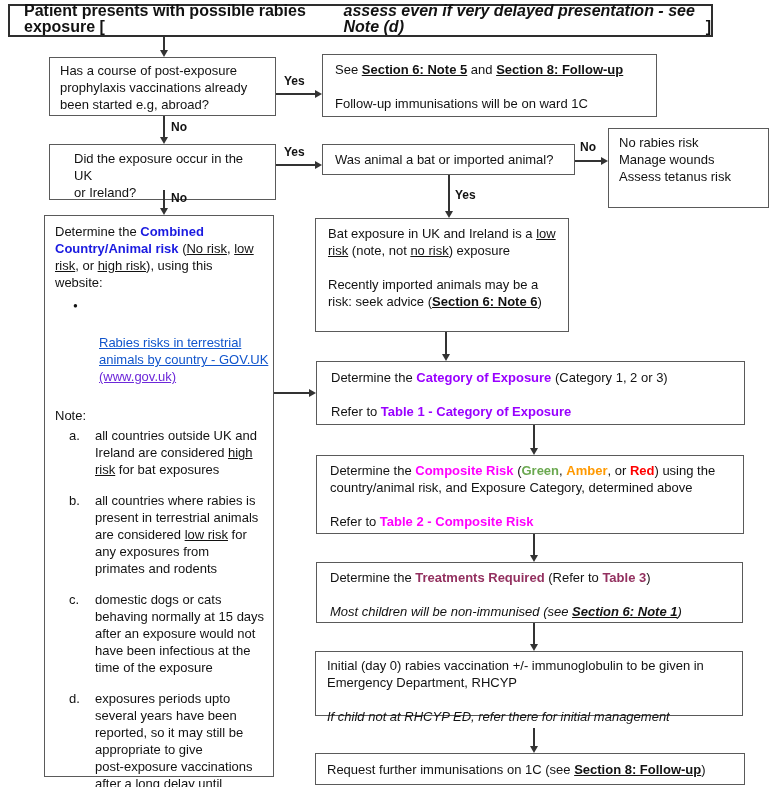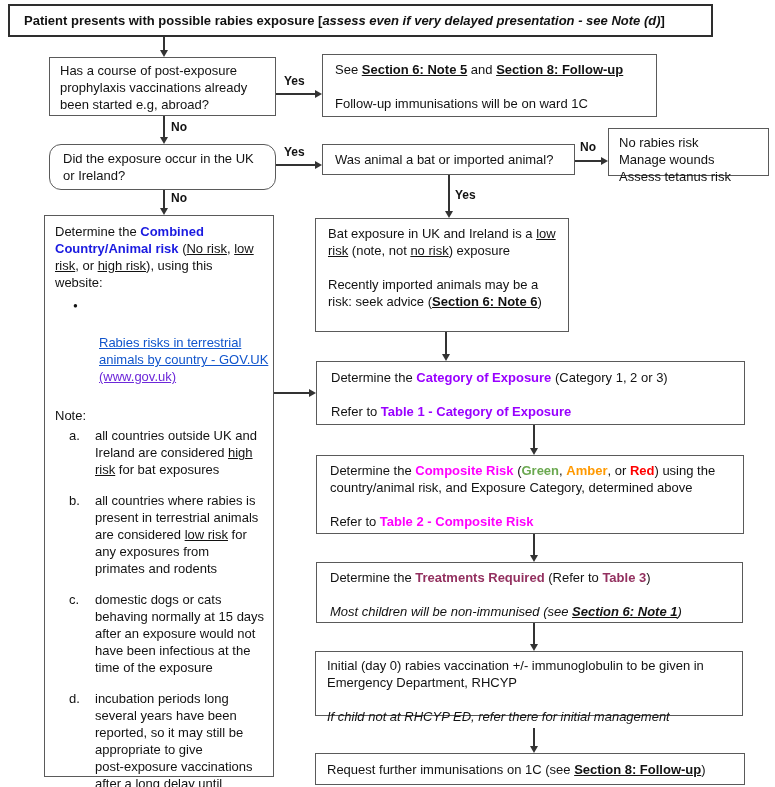"Patient presents with possible rabies" .title-box { align-items: center -> flex-end; font-size: 13px -> 16px }
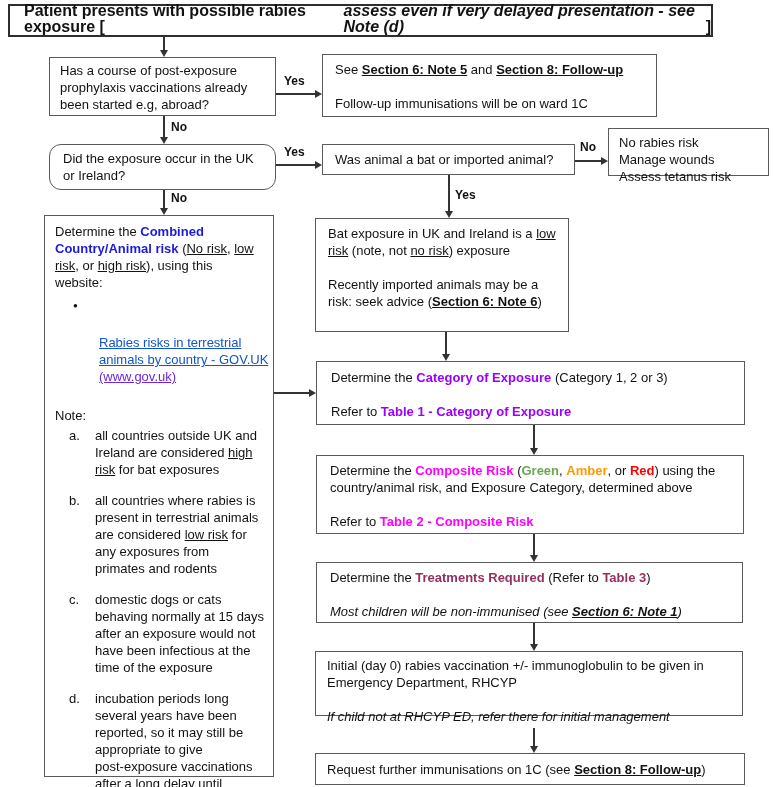"No rabies risk" div.fbox { height: 48px -> 80px }
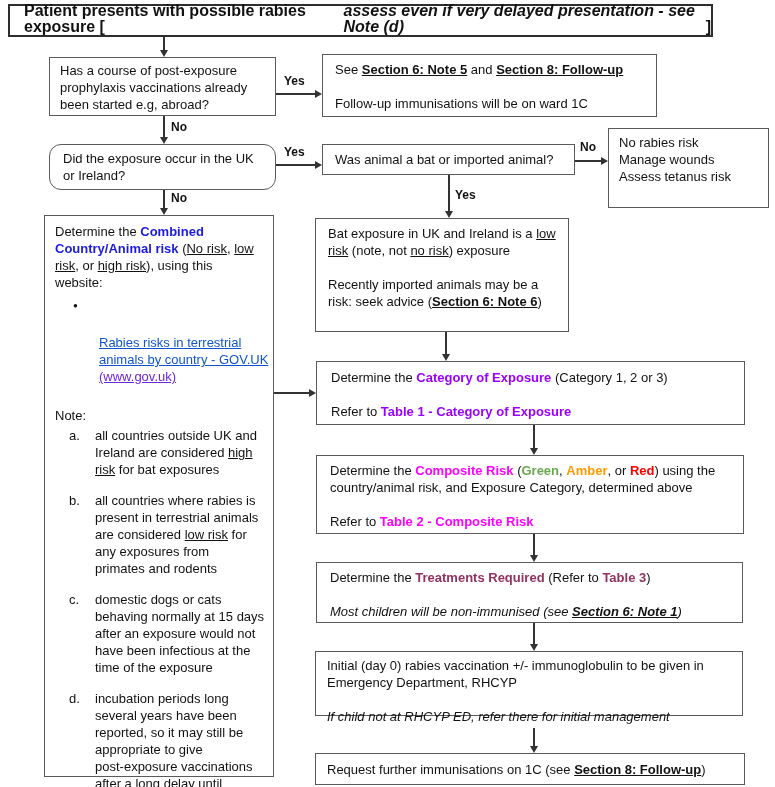"Did the exposure occur in" div.fbox { border-radius: 12px -> none; height: 46px -> 56px; padding: 5px 13px -> 5px 24px }
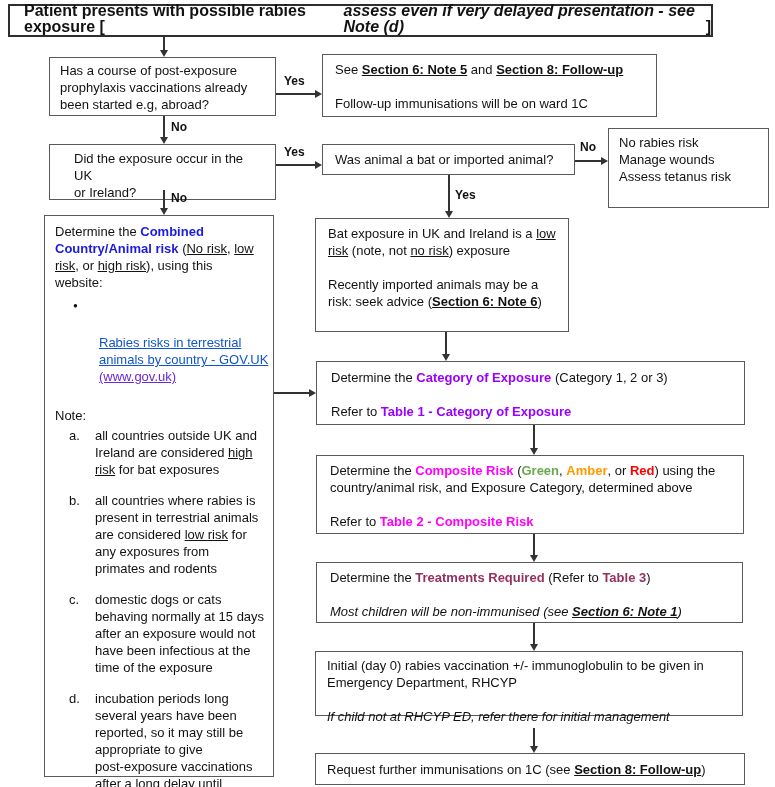"incubation periods long" span { text: incubation periods long -> exposures periods upto }
